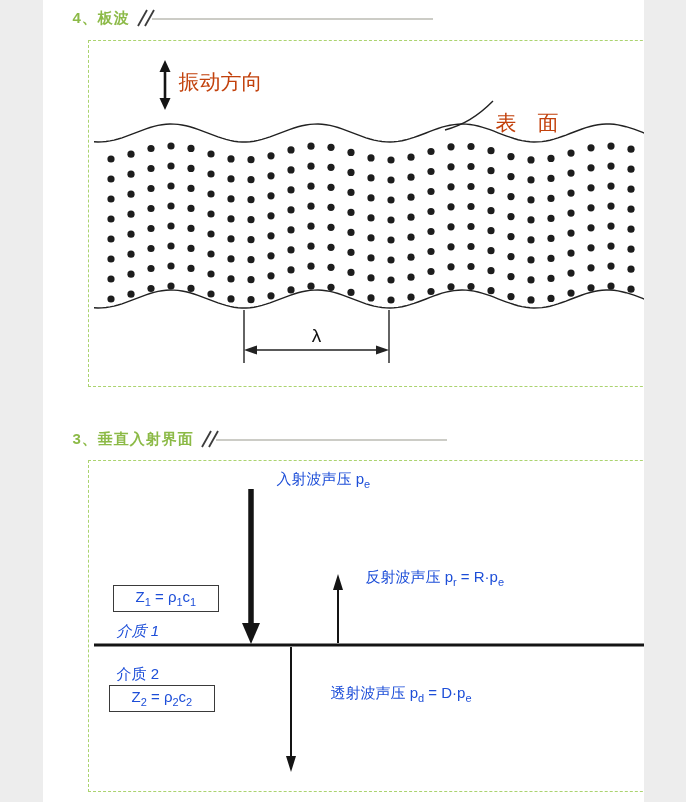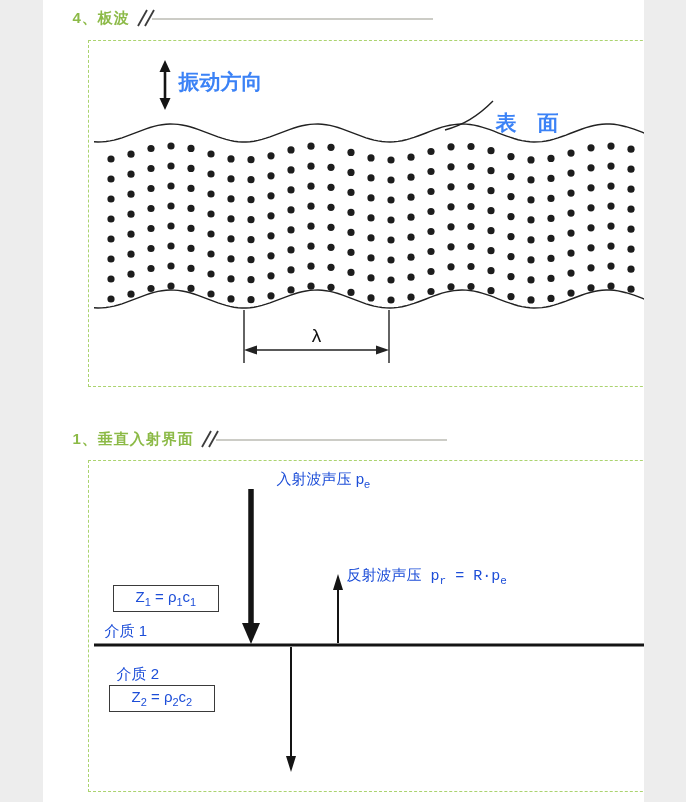"振动方向" .big { color: #3b82f6 -> #c2410c; font-weight: bold -> normal }
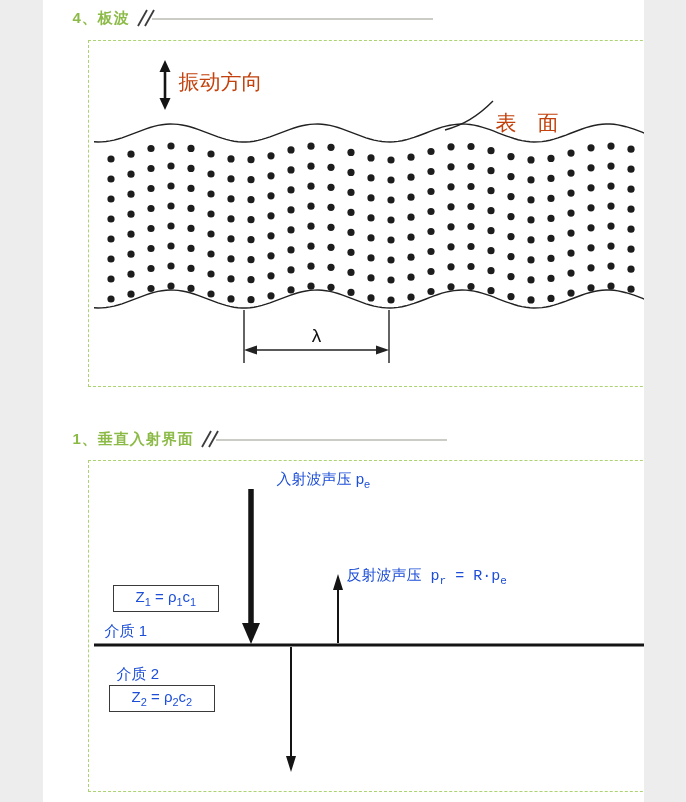"1、垂直入射界面" span.heading-text { text: 1 -> 3 }
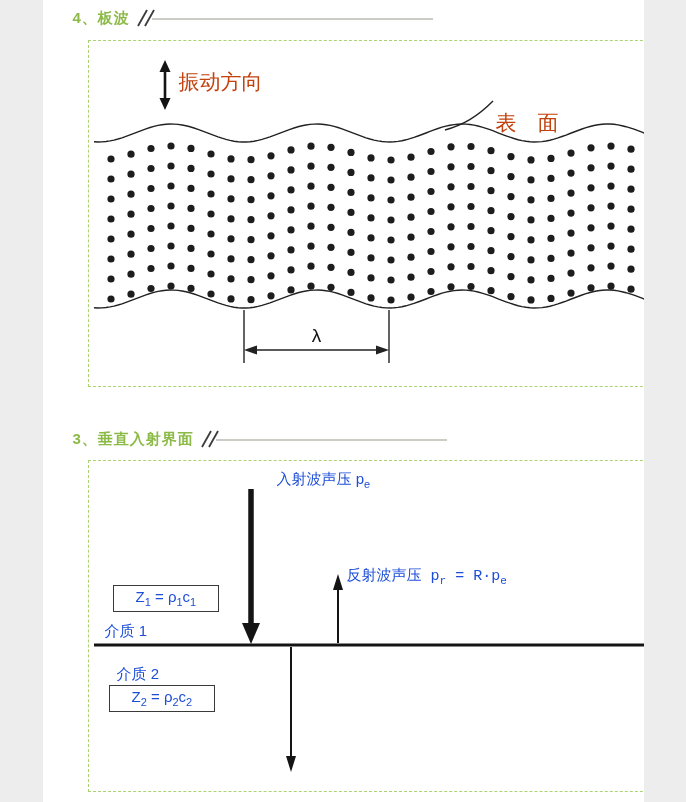"反射波声压 pr = R·pe" div.dlabel { font-family: Liberation Mono, monospace -> none; left: 258px -> 277px }
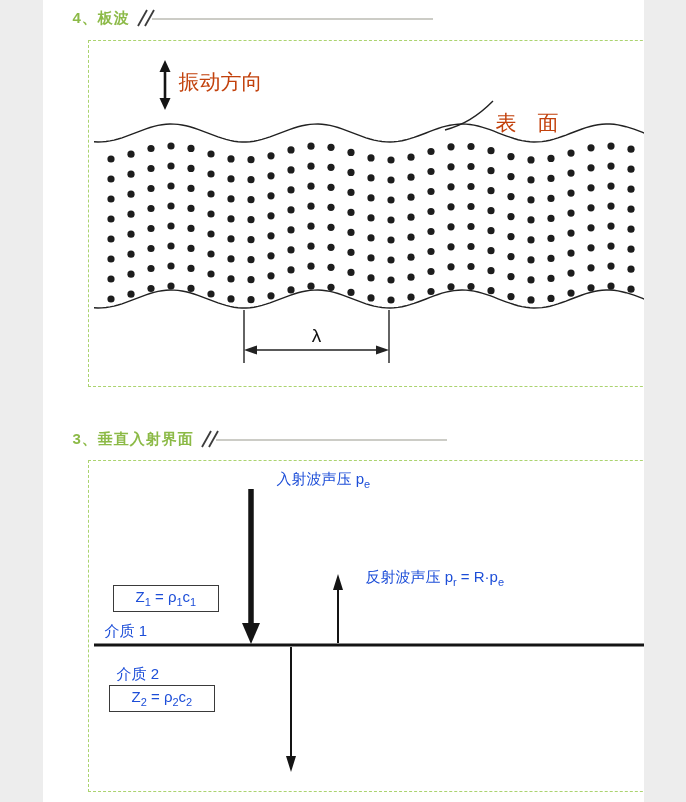"介质 1" div.dlabel { font-style: none -> italic; left: 16px -> 28px }
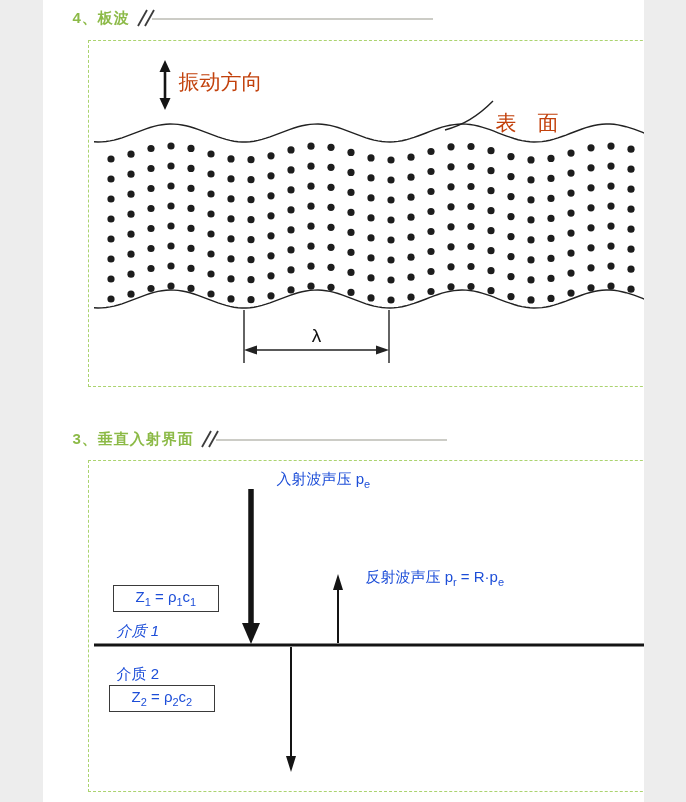"透射波声压 pd = D·pe" div.dlabel { html: none -> <div><span>透射波声压 p</span><sub>d</sub><span> = D·p</span><sub>e</sub></div> }
